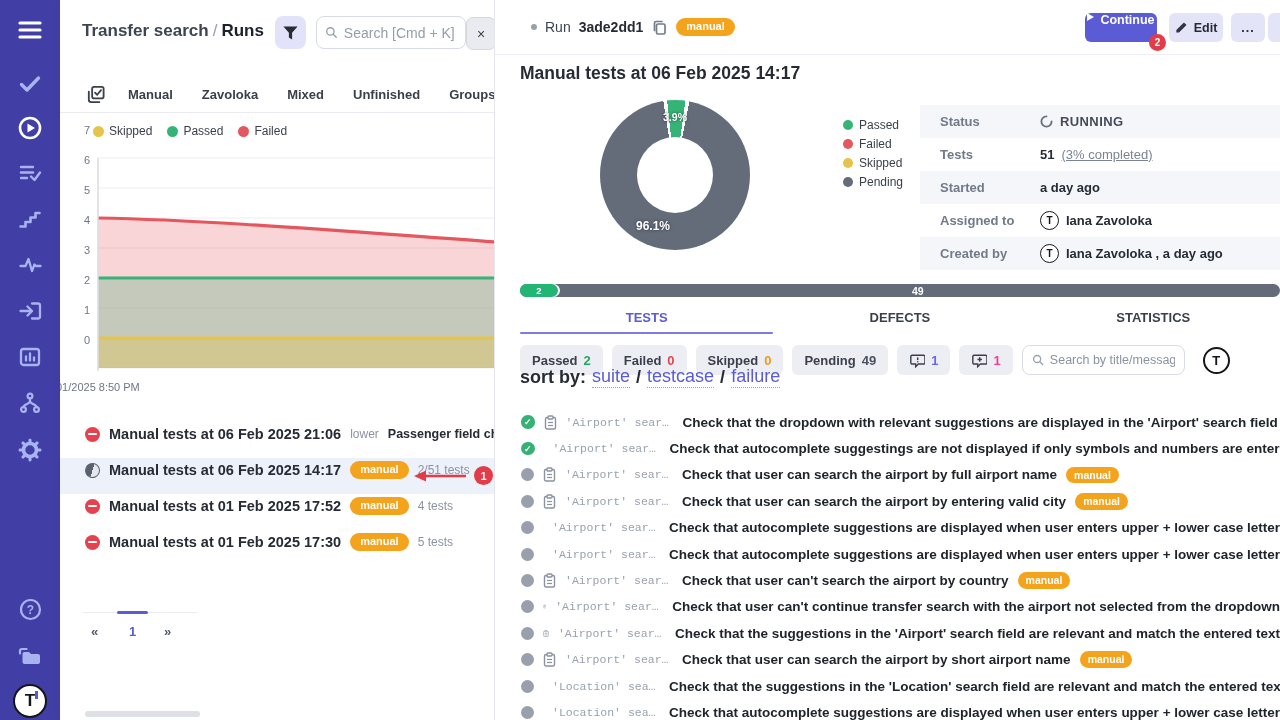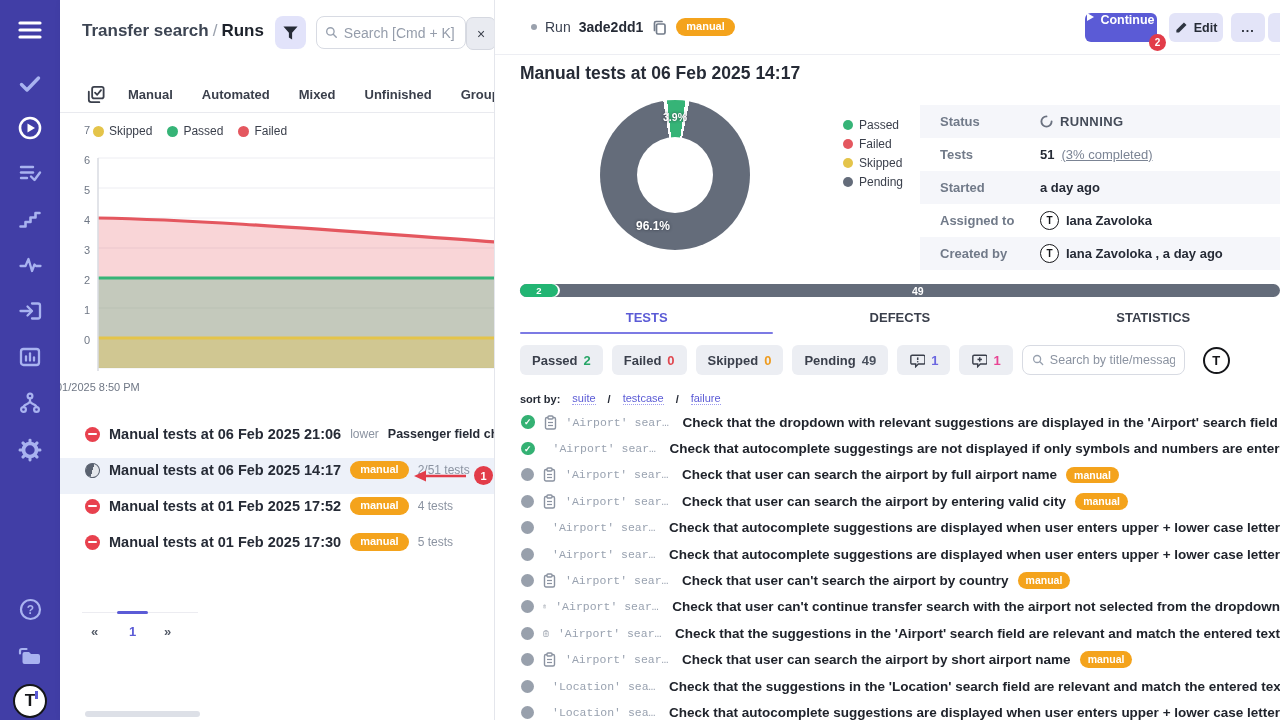"Automated" span.lp-tab { text: Automated -> Zavoloka }
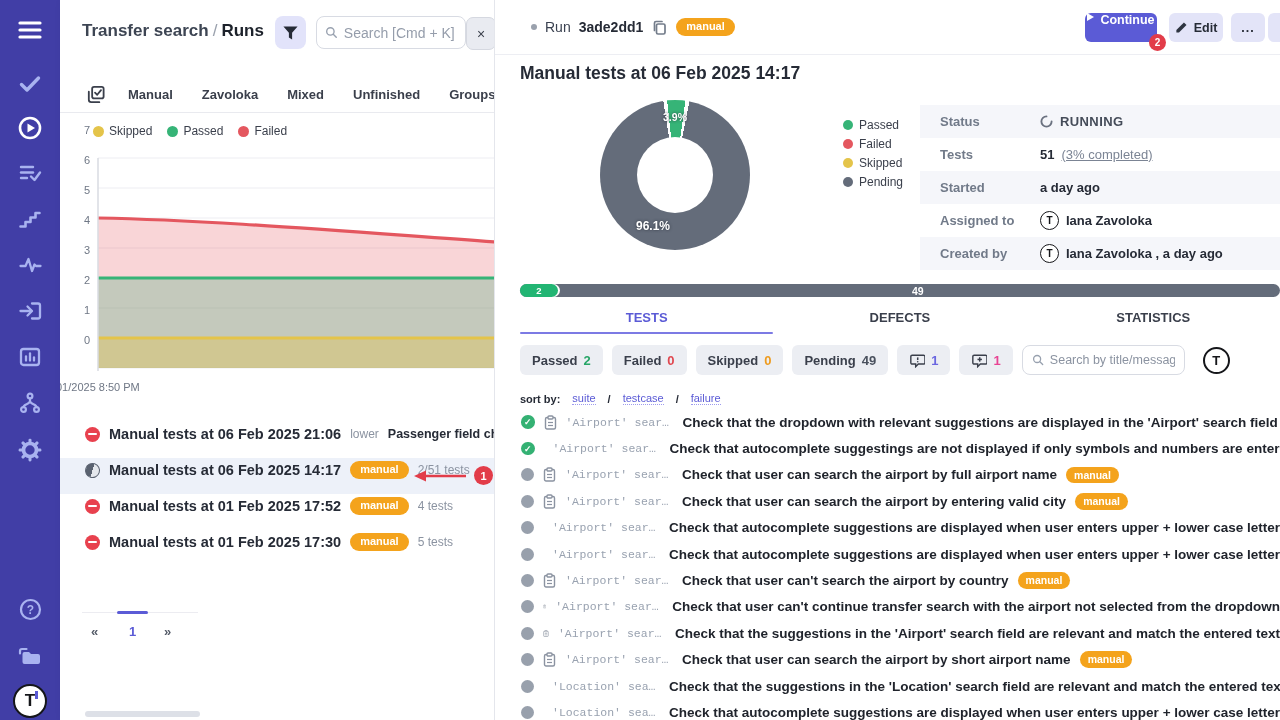"sort by:" .sort-row { font-size: 11px -> 18px; gap: 12px -> 6px; top: 392px -> 366px }
